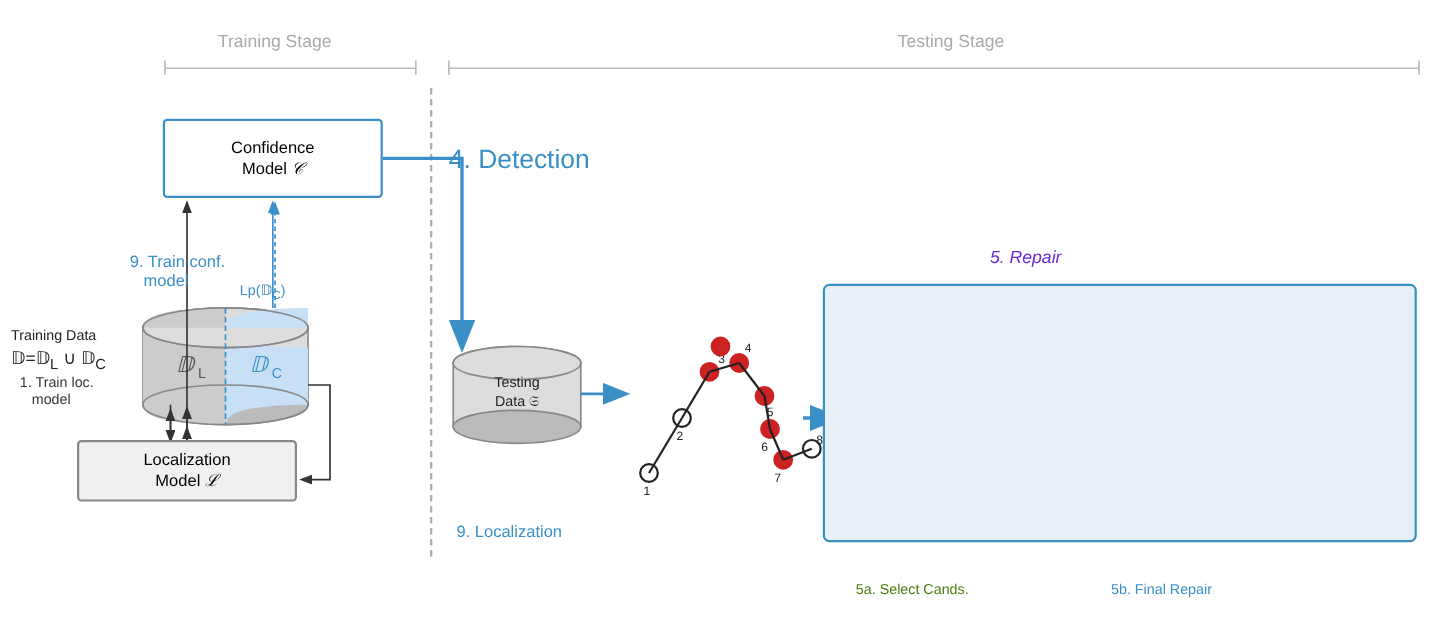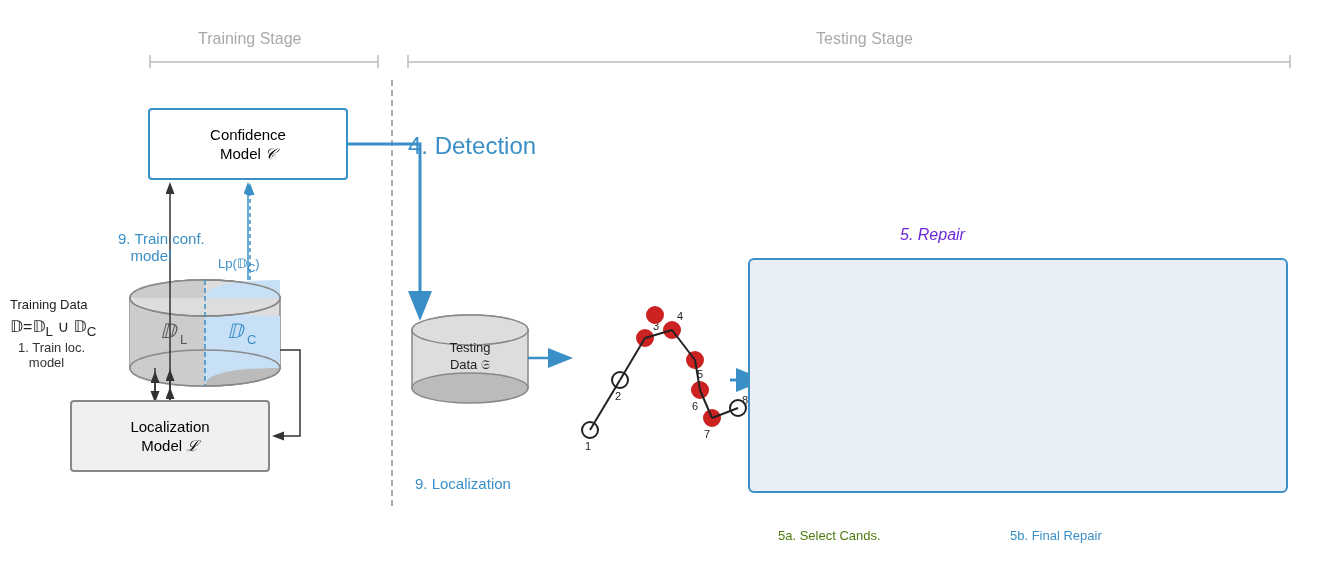"Localization" .loc-model-box { height: 72px -> 56px }
